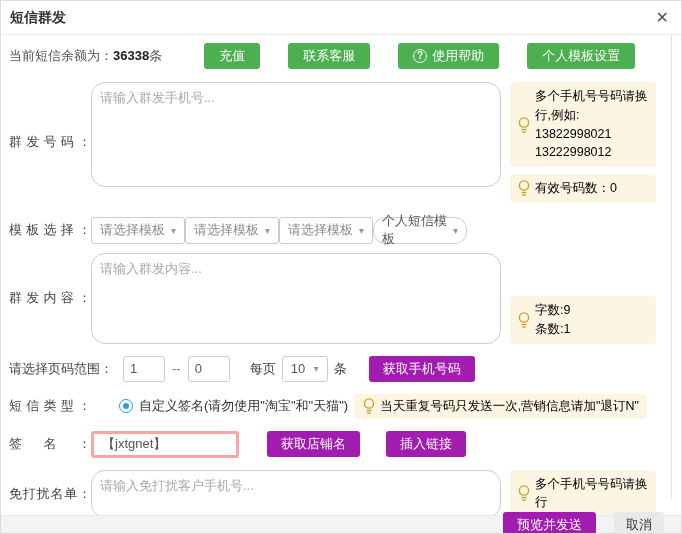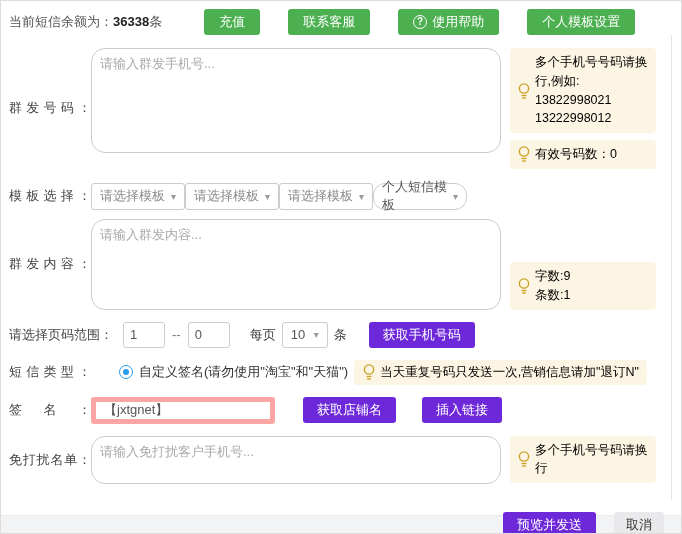"短信群发" div.titlebar { html: none -> <div> <span>短信群发</span> <span>✕</span> </div> }
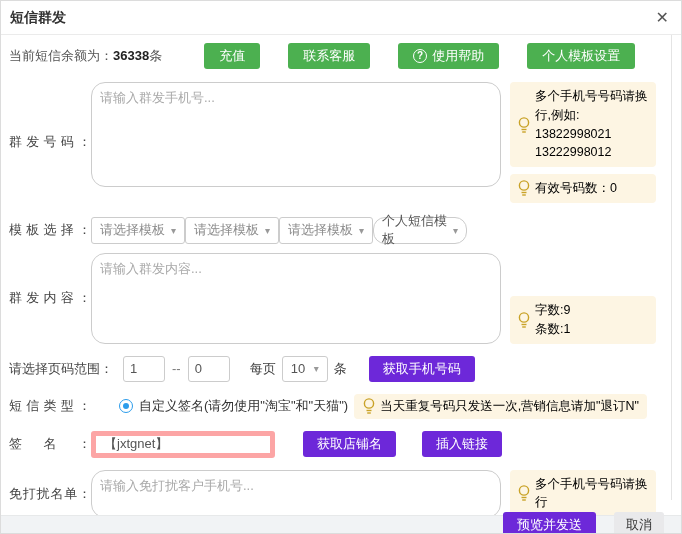"获取手机号码" .btn-blue { background: #6d28d9 -> #a21caf }
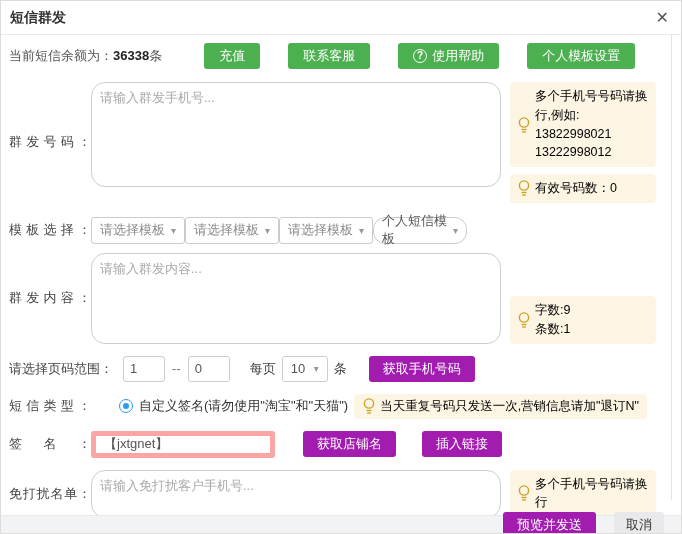"【jxtgnet】" .sig-input { border: 5px solid #fca5a5 -> 3px solid #fca5a5; width: 184px -> 148px }
